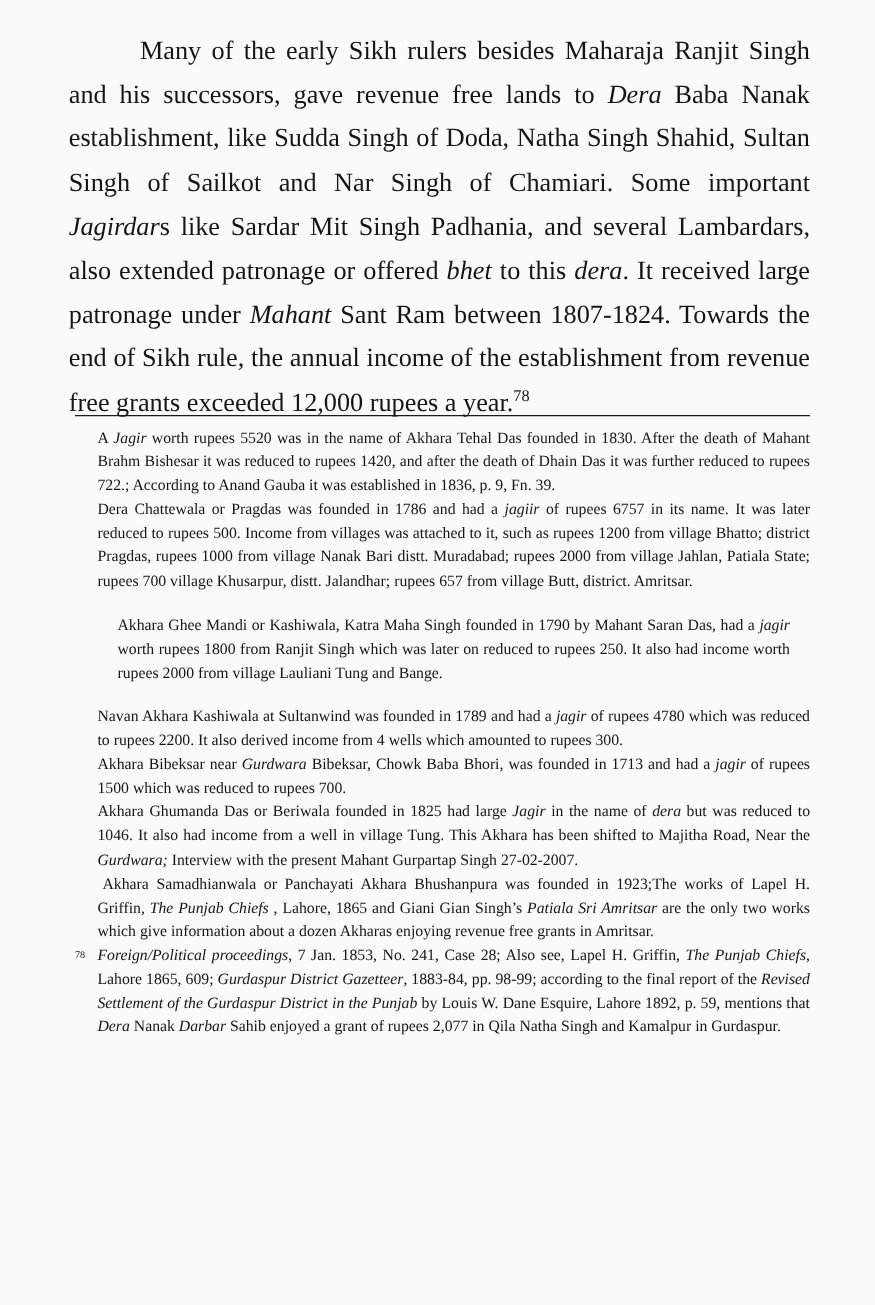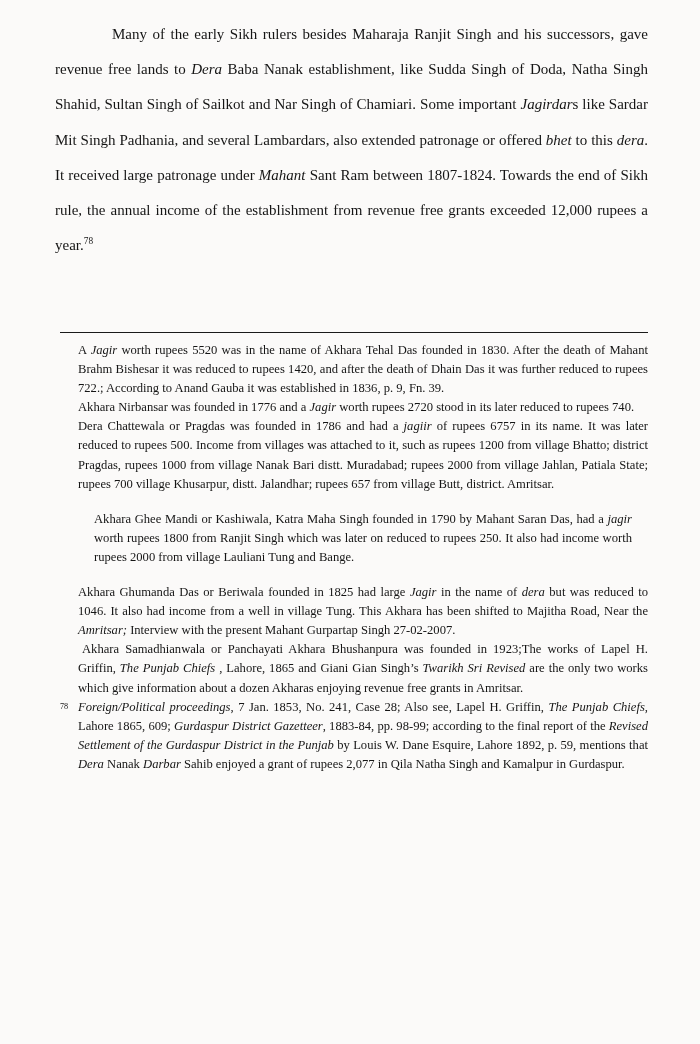"Many of the early Sikh" .body-text { font-size: 15px -> 21px }
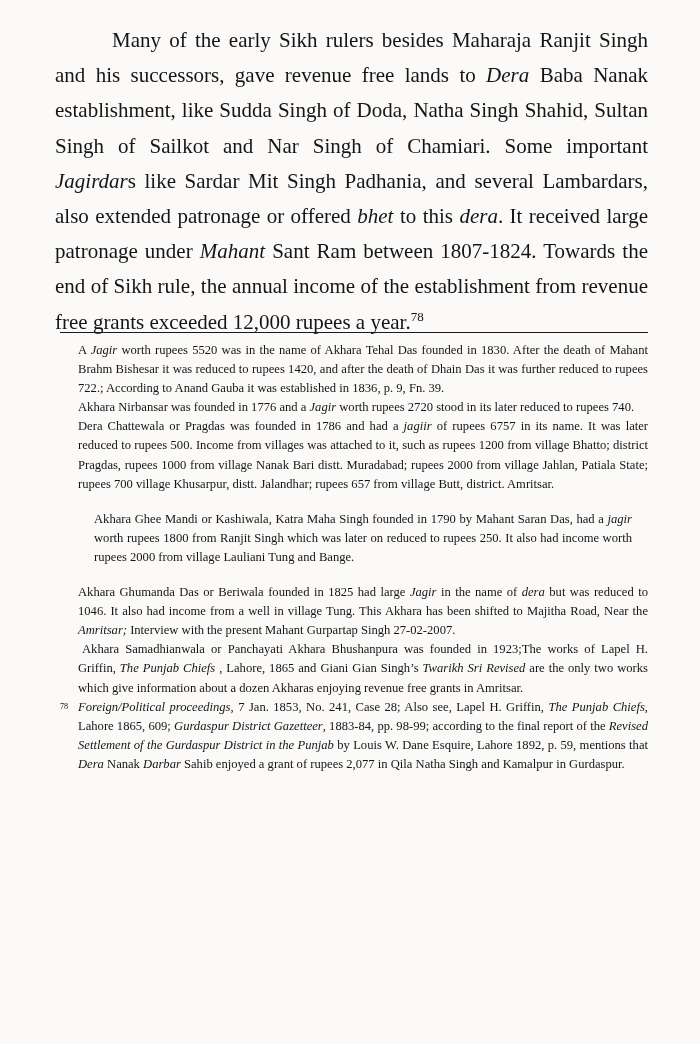"Akhara Nirbansar was founded in" p.fn-item { html: <p><span>Akhara Nirbansar was founded in 1776 and a <i>Jagir</i> worth rupees 2720 stood in its later reduced to rupees 740.</span></p> -> none }
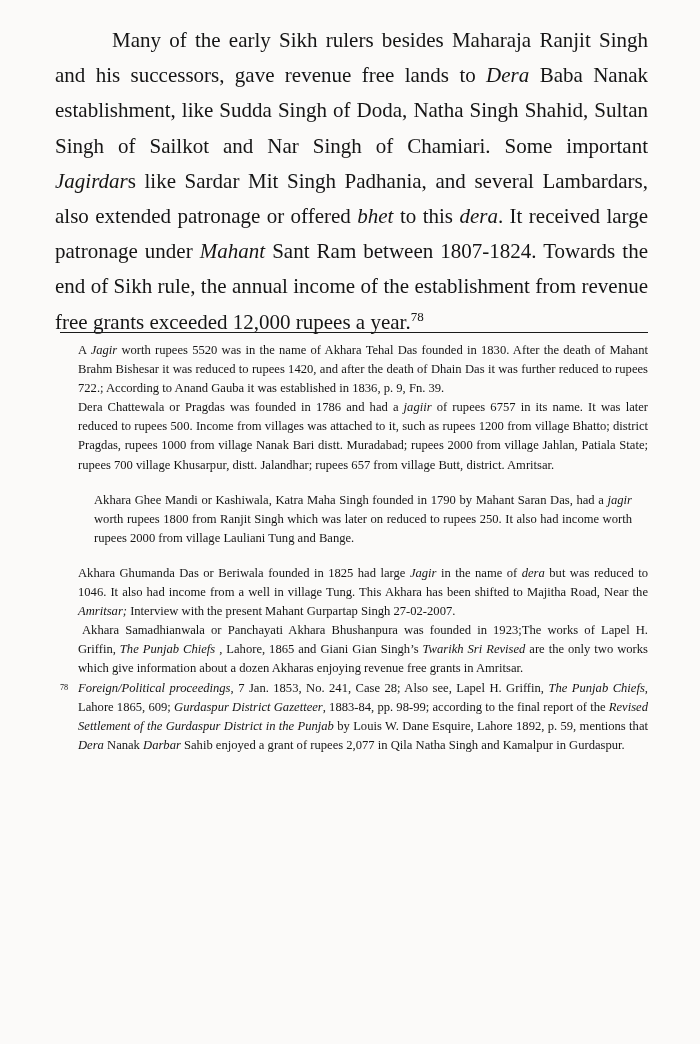"Navan Akhara Kashiwala at Sultanwind" p.fn-item { html: none -> <p><span>Navan Akhara Kashiwala at Sultanwind was founded in 1789 and had a <i>jagir</i> of rupees 4780 which was reduced to rupees 2200. It also derived income from 4 wells which amounted to rupees 300.</span></p> }
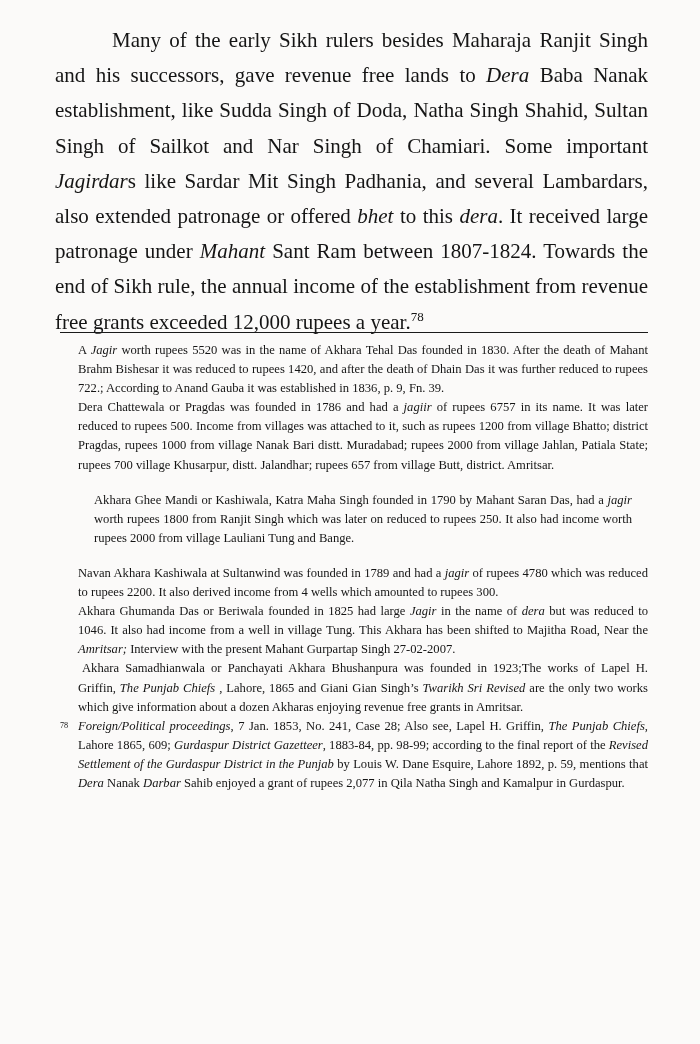"Akhara Bibeksar near Gurdwara Bibeksar," p.fn-item { html: none -> <p><span>Akhara Bibeksar near <i>Gurdwara</i> Bibeksar, Chowk Baba Bhori, was founded in 1713 and had a <i>jagir</i> of rupees 1500 which was reduced to rupees 700.</span></p> }
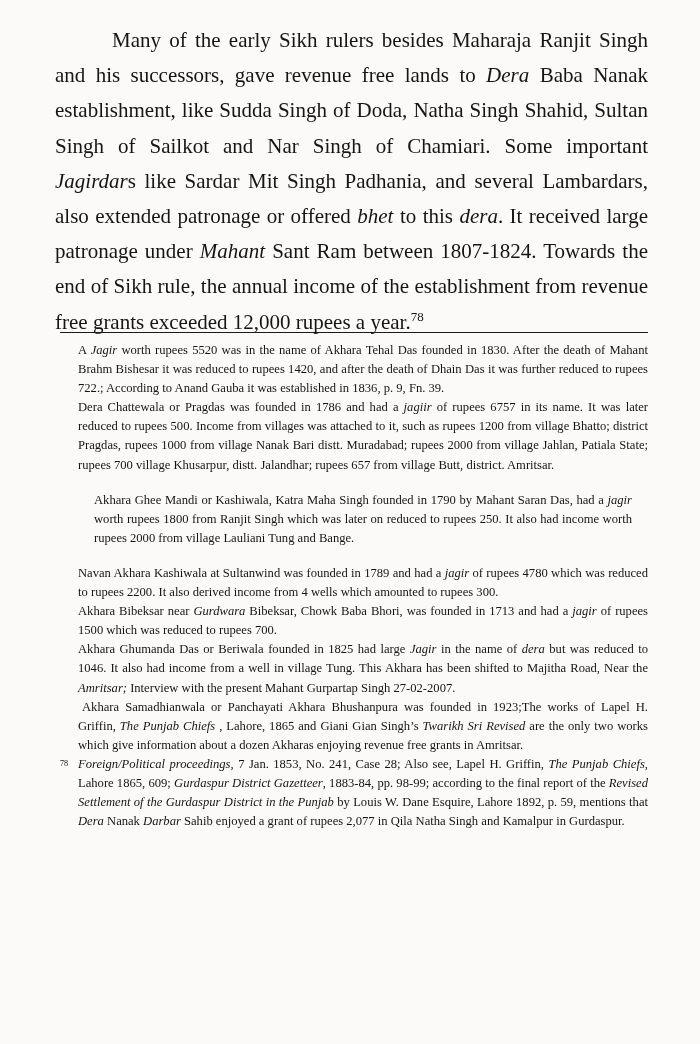"Amritsar;" i { text: Amritsar -> Gurdwara }
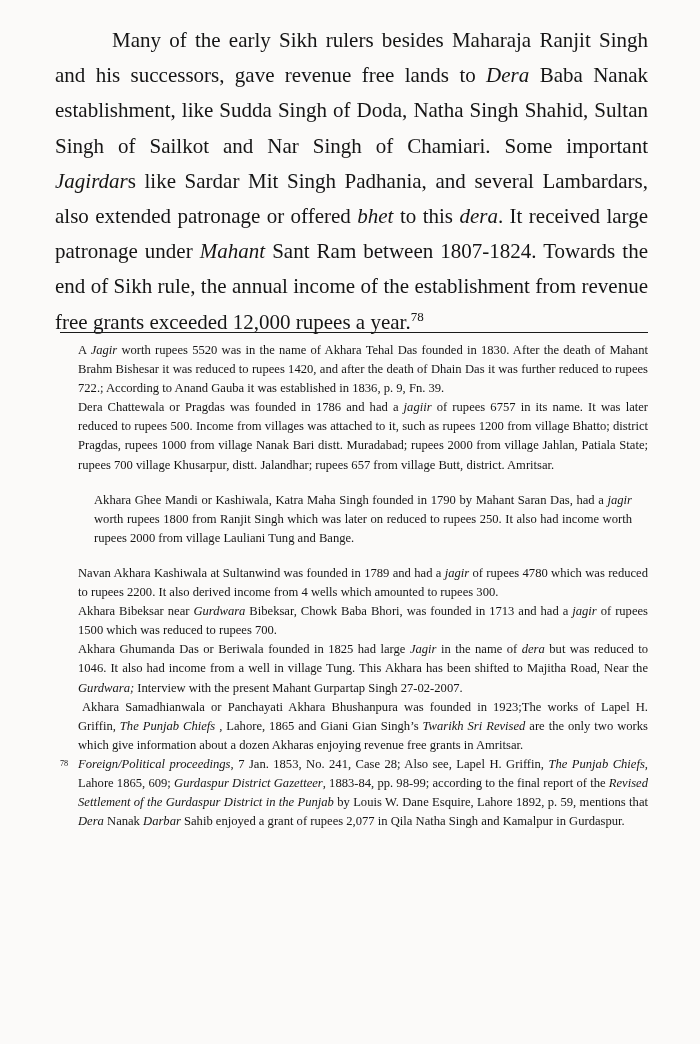"Twarikh Sri Revised" i { text: Twarikh Sri Revised -> Patiala Sri Amritsar }
